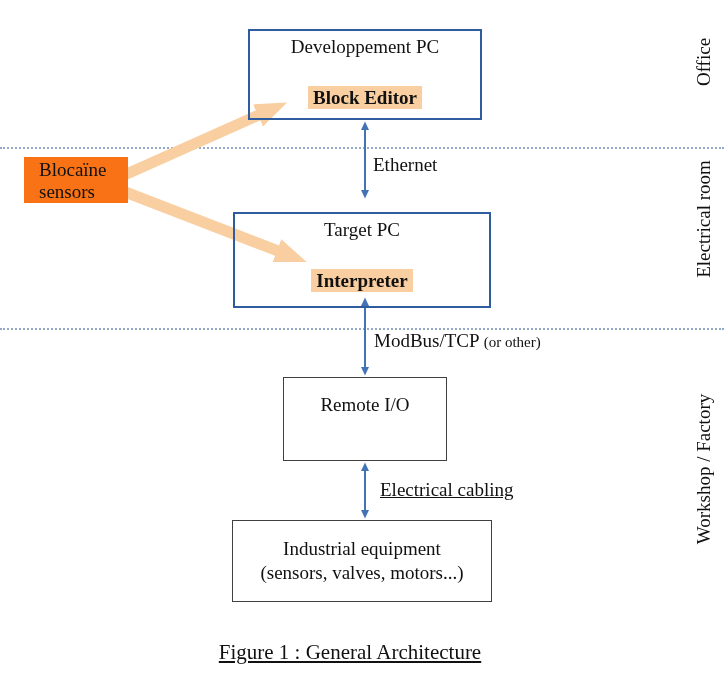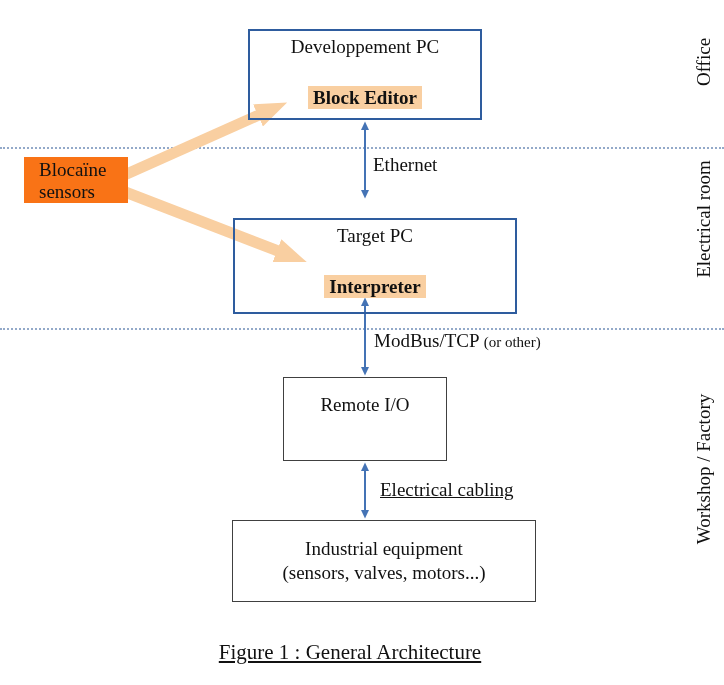"Target PC" .box-target { top: 218px -> 212px; width: 284px -> 258px }
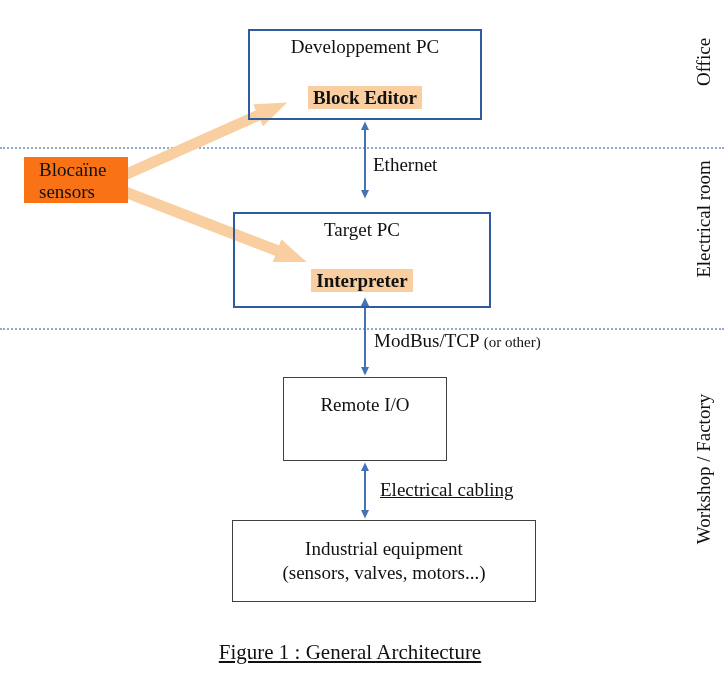"Industrial equipment" .box-industry { width: 304px -> 260px }
